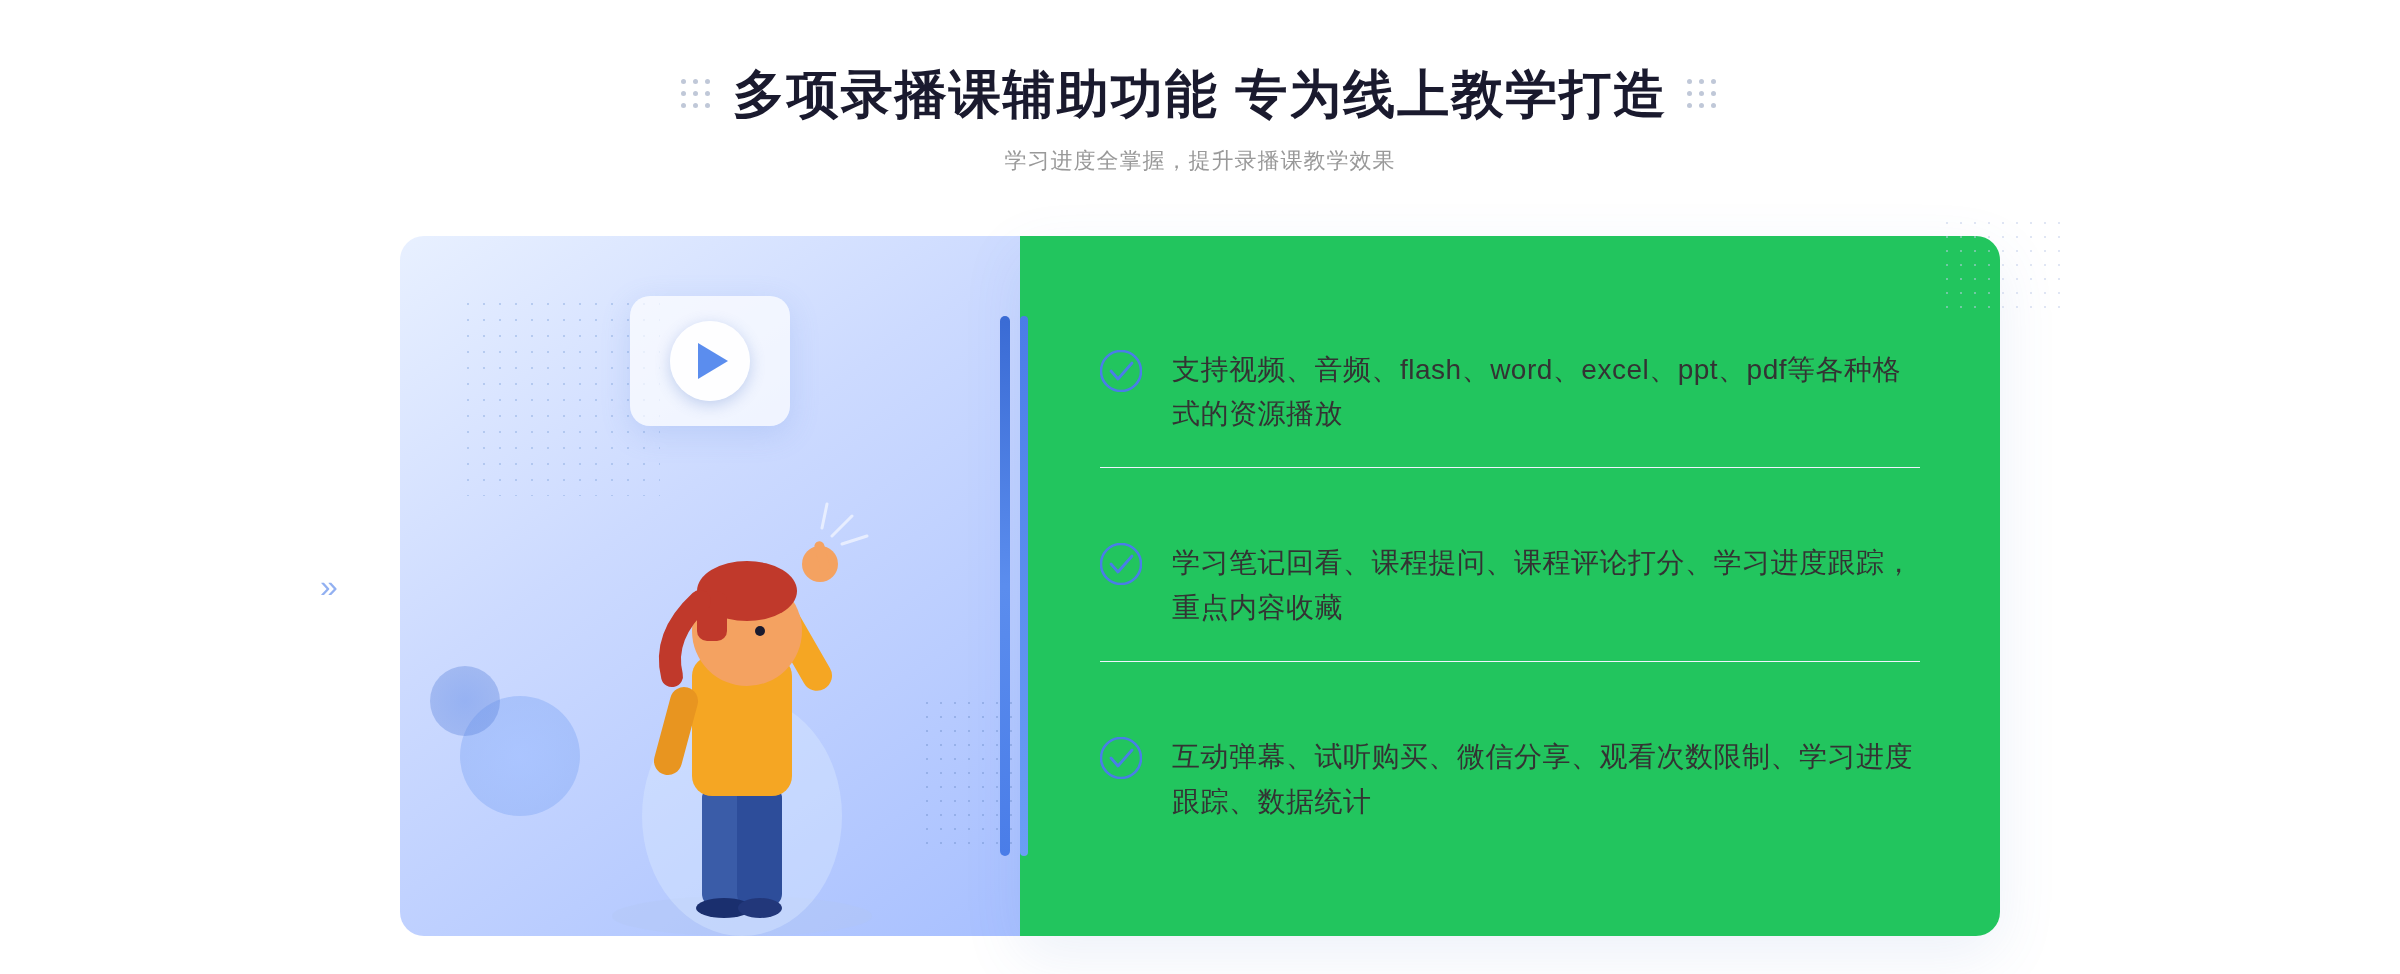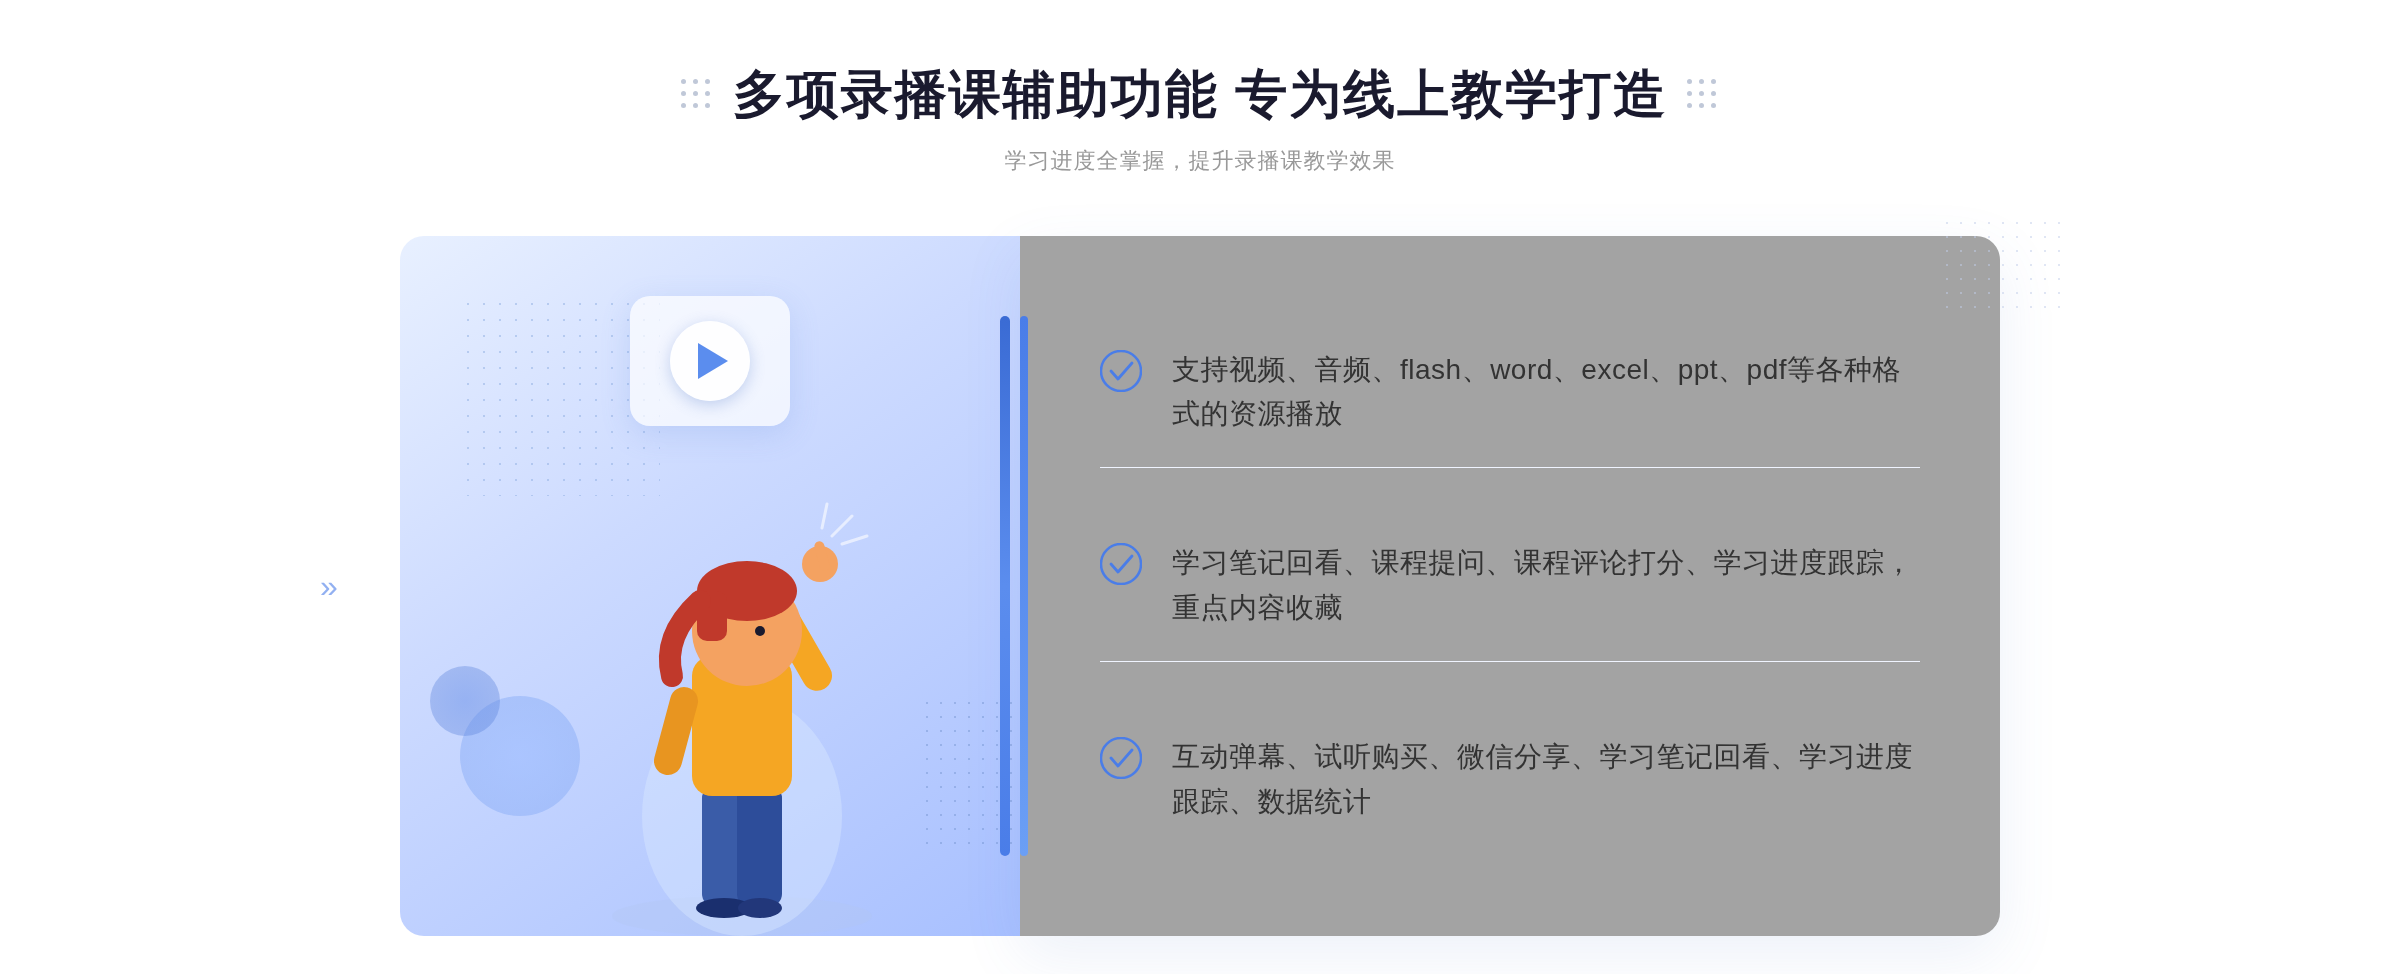"支持视频、音频、flash、word、excel、ppt、pdf等各种格式的资源" .features-panel { background: #a3a3a3 -> #22c55e }
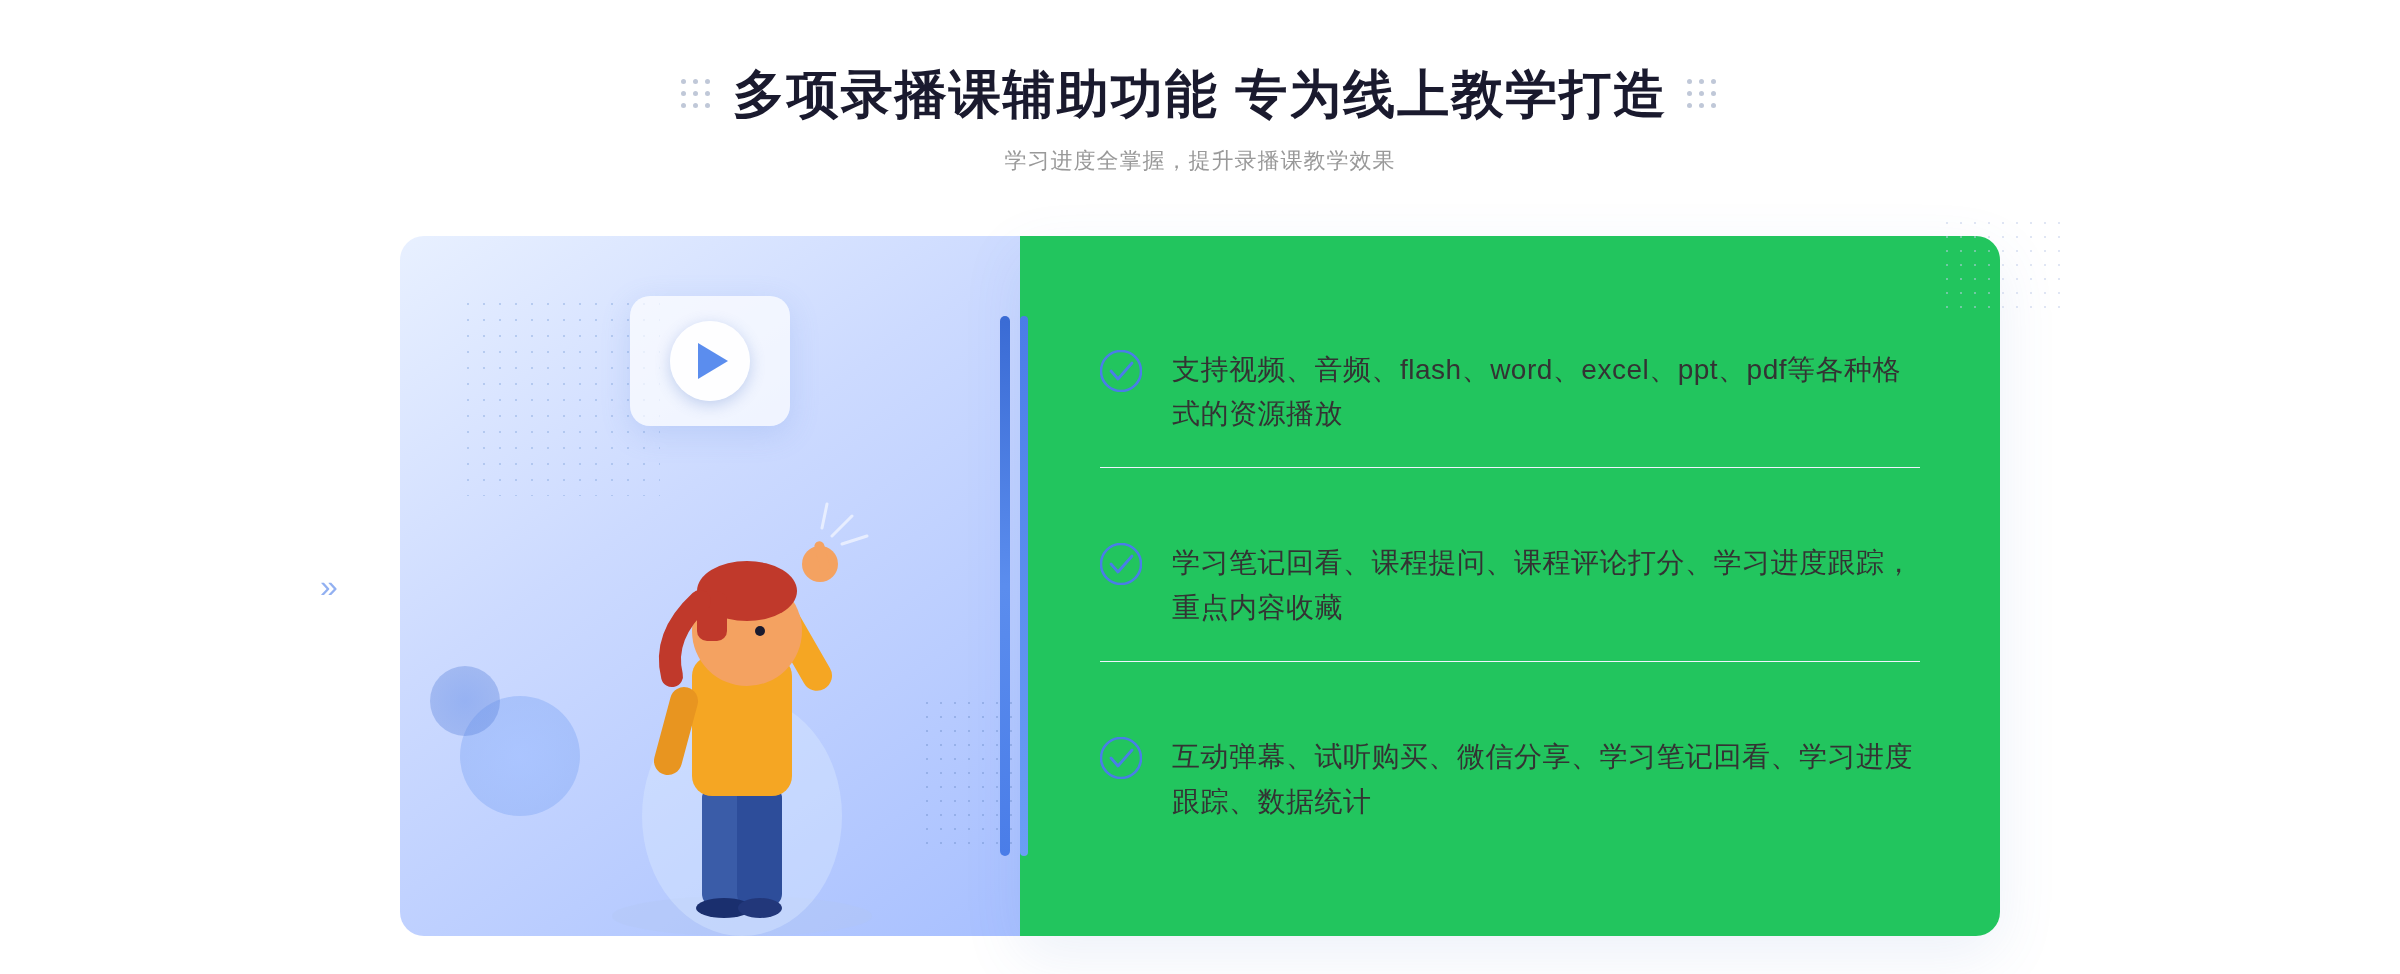"互动弹幕、试听购买、微信分享、学习笔记回看、学习进度跟踪、数据统计" span.feature-text { text: 学习笔记回看 -> 观看次数限制 }
